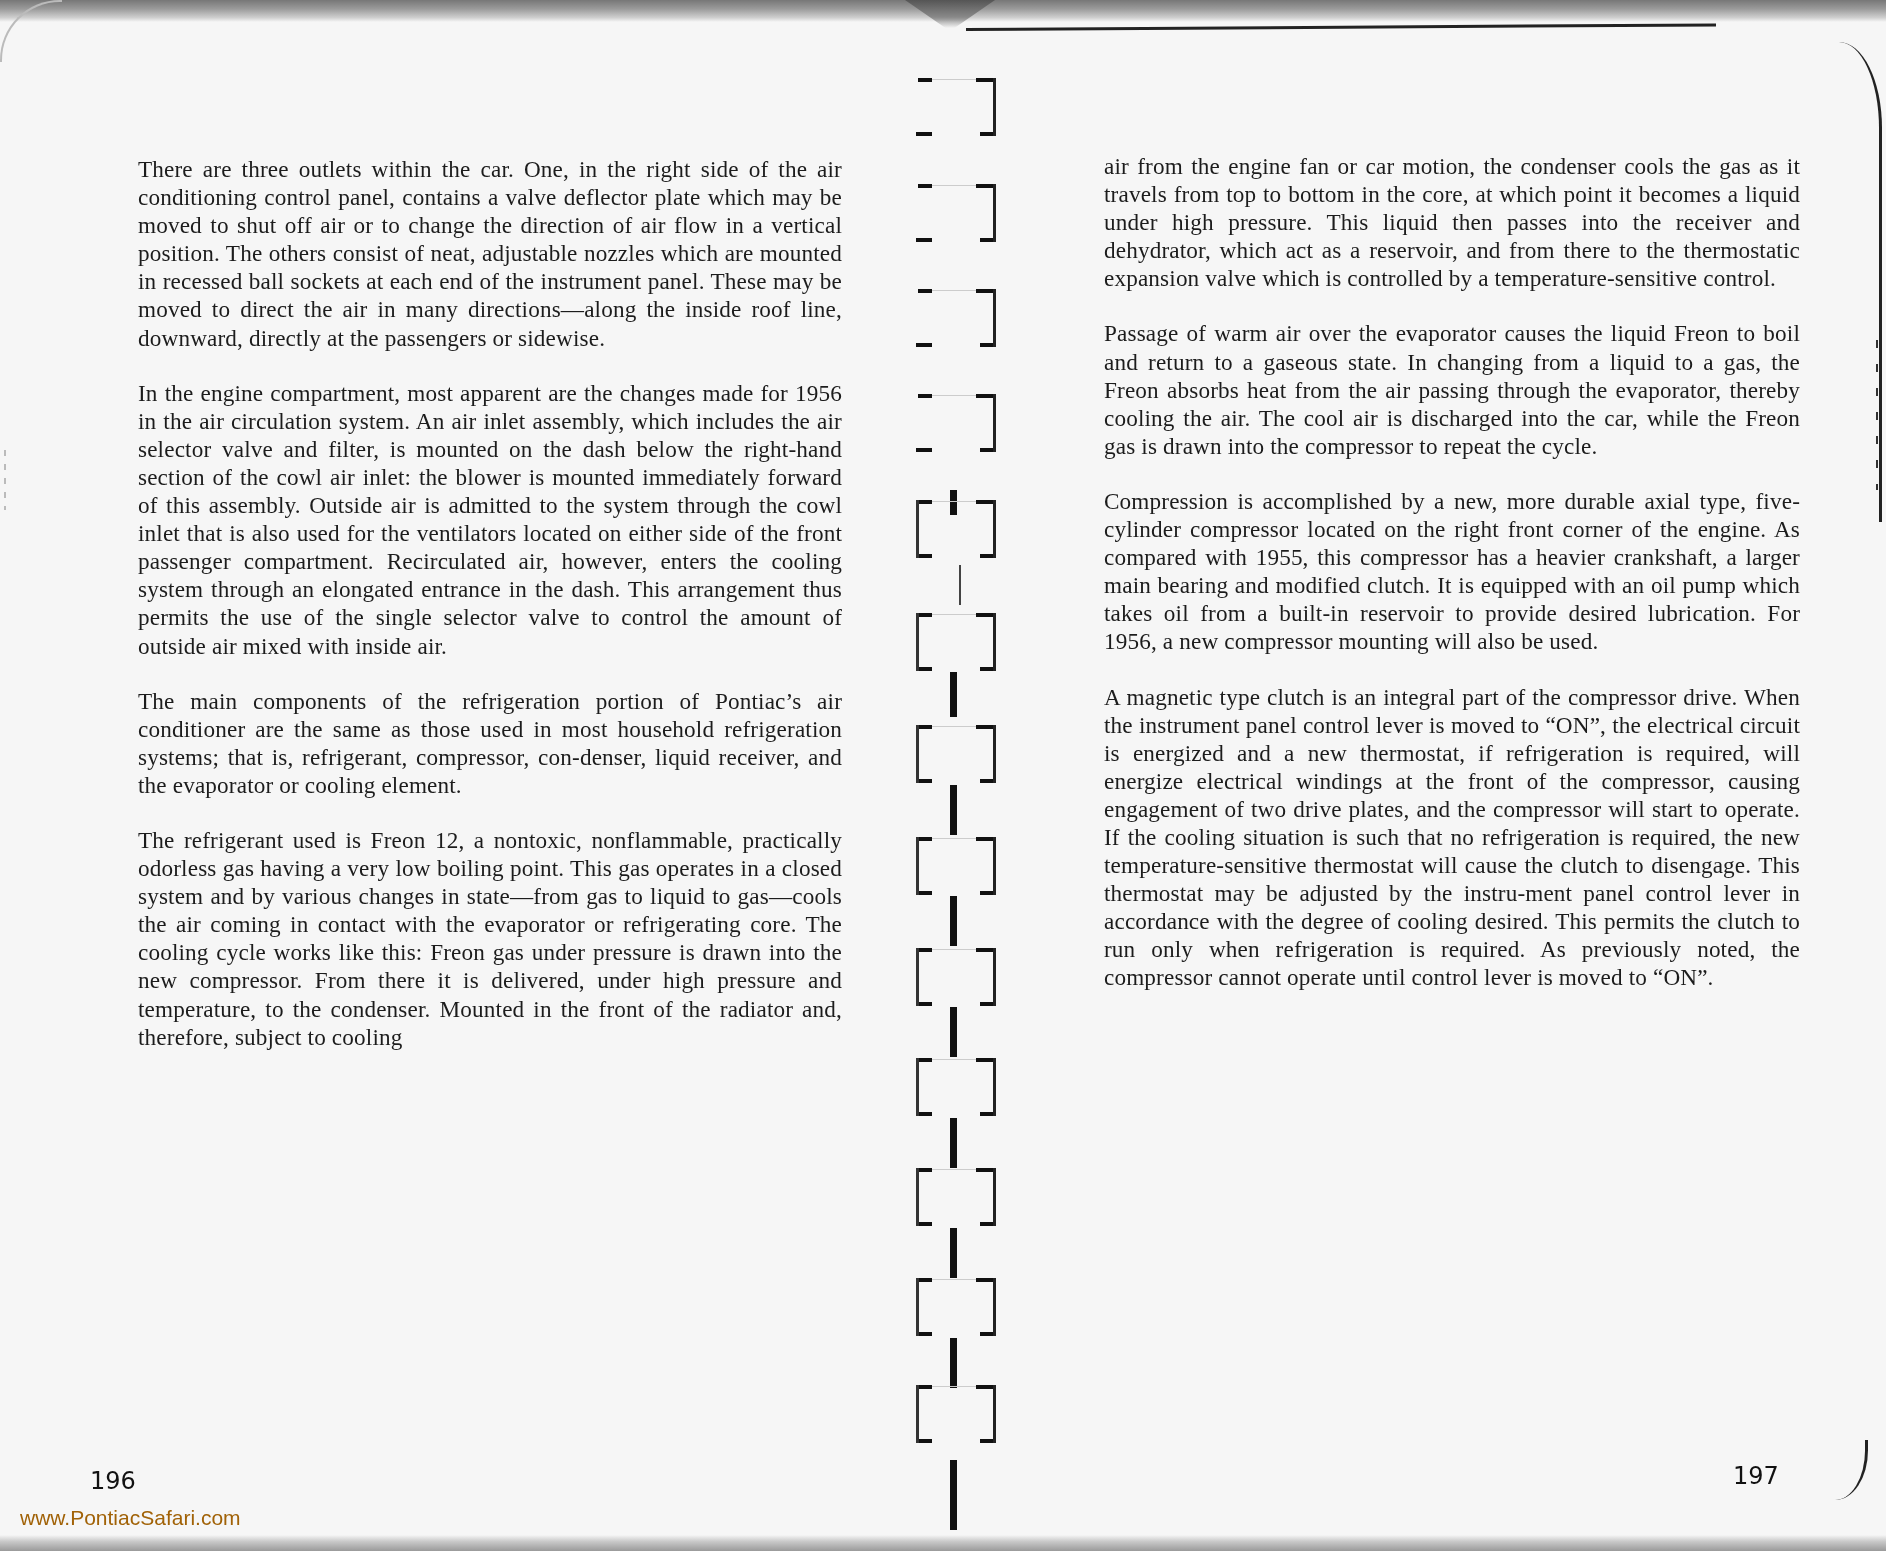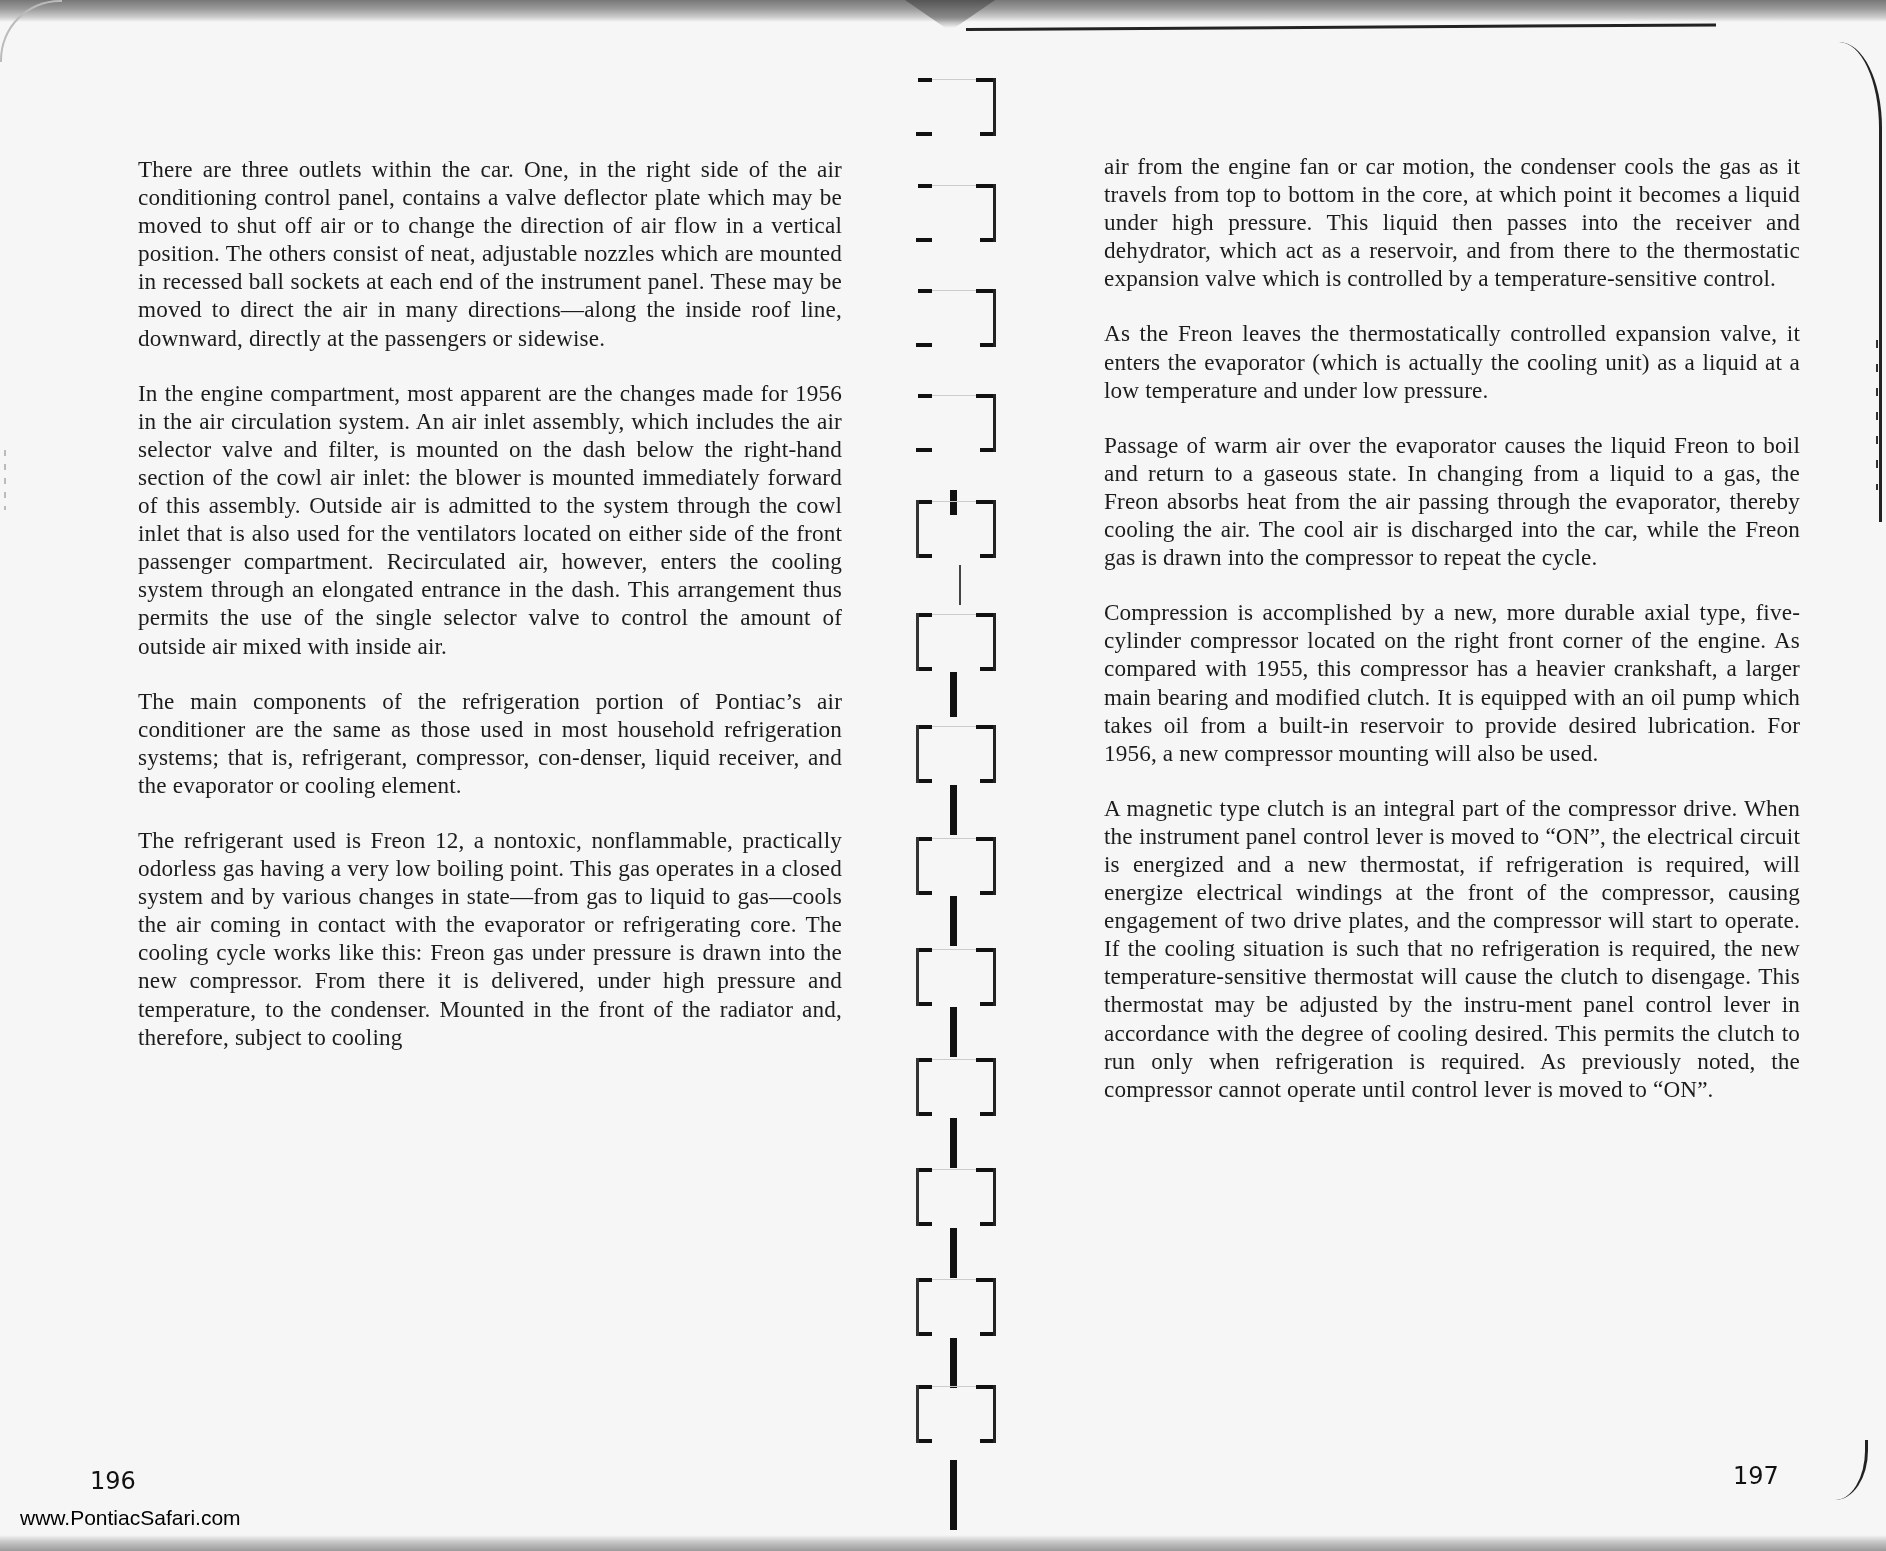"As the Freon leaves the" p { html: <p>As the Freon leaves the thermostatically controlled expansion valve, it enters the evaporator (which is actually the cooling unit) as a liquid at a low temperature and under low pressure.</p> -> none }
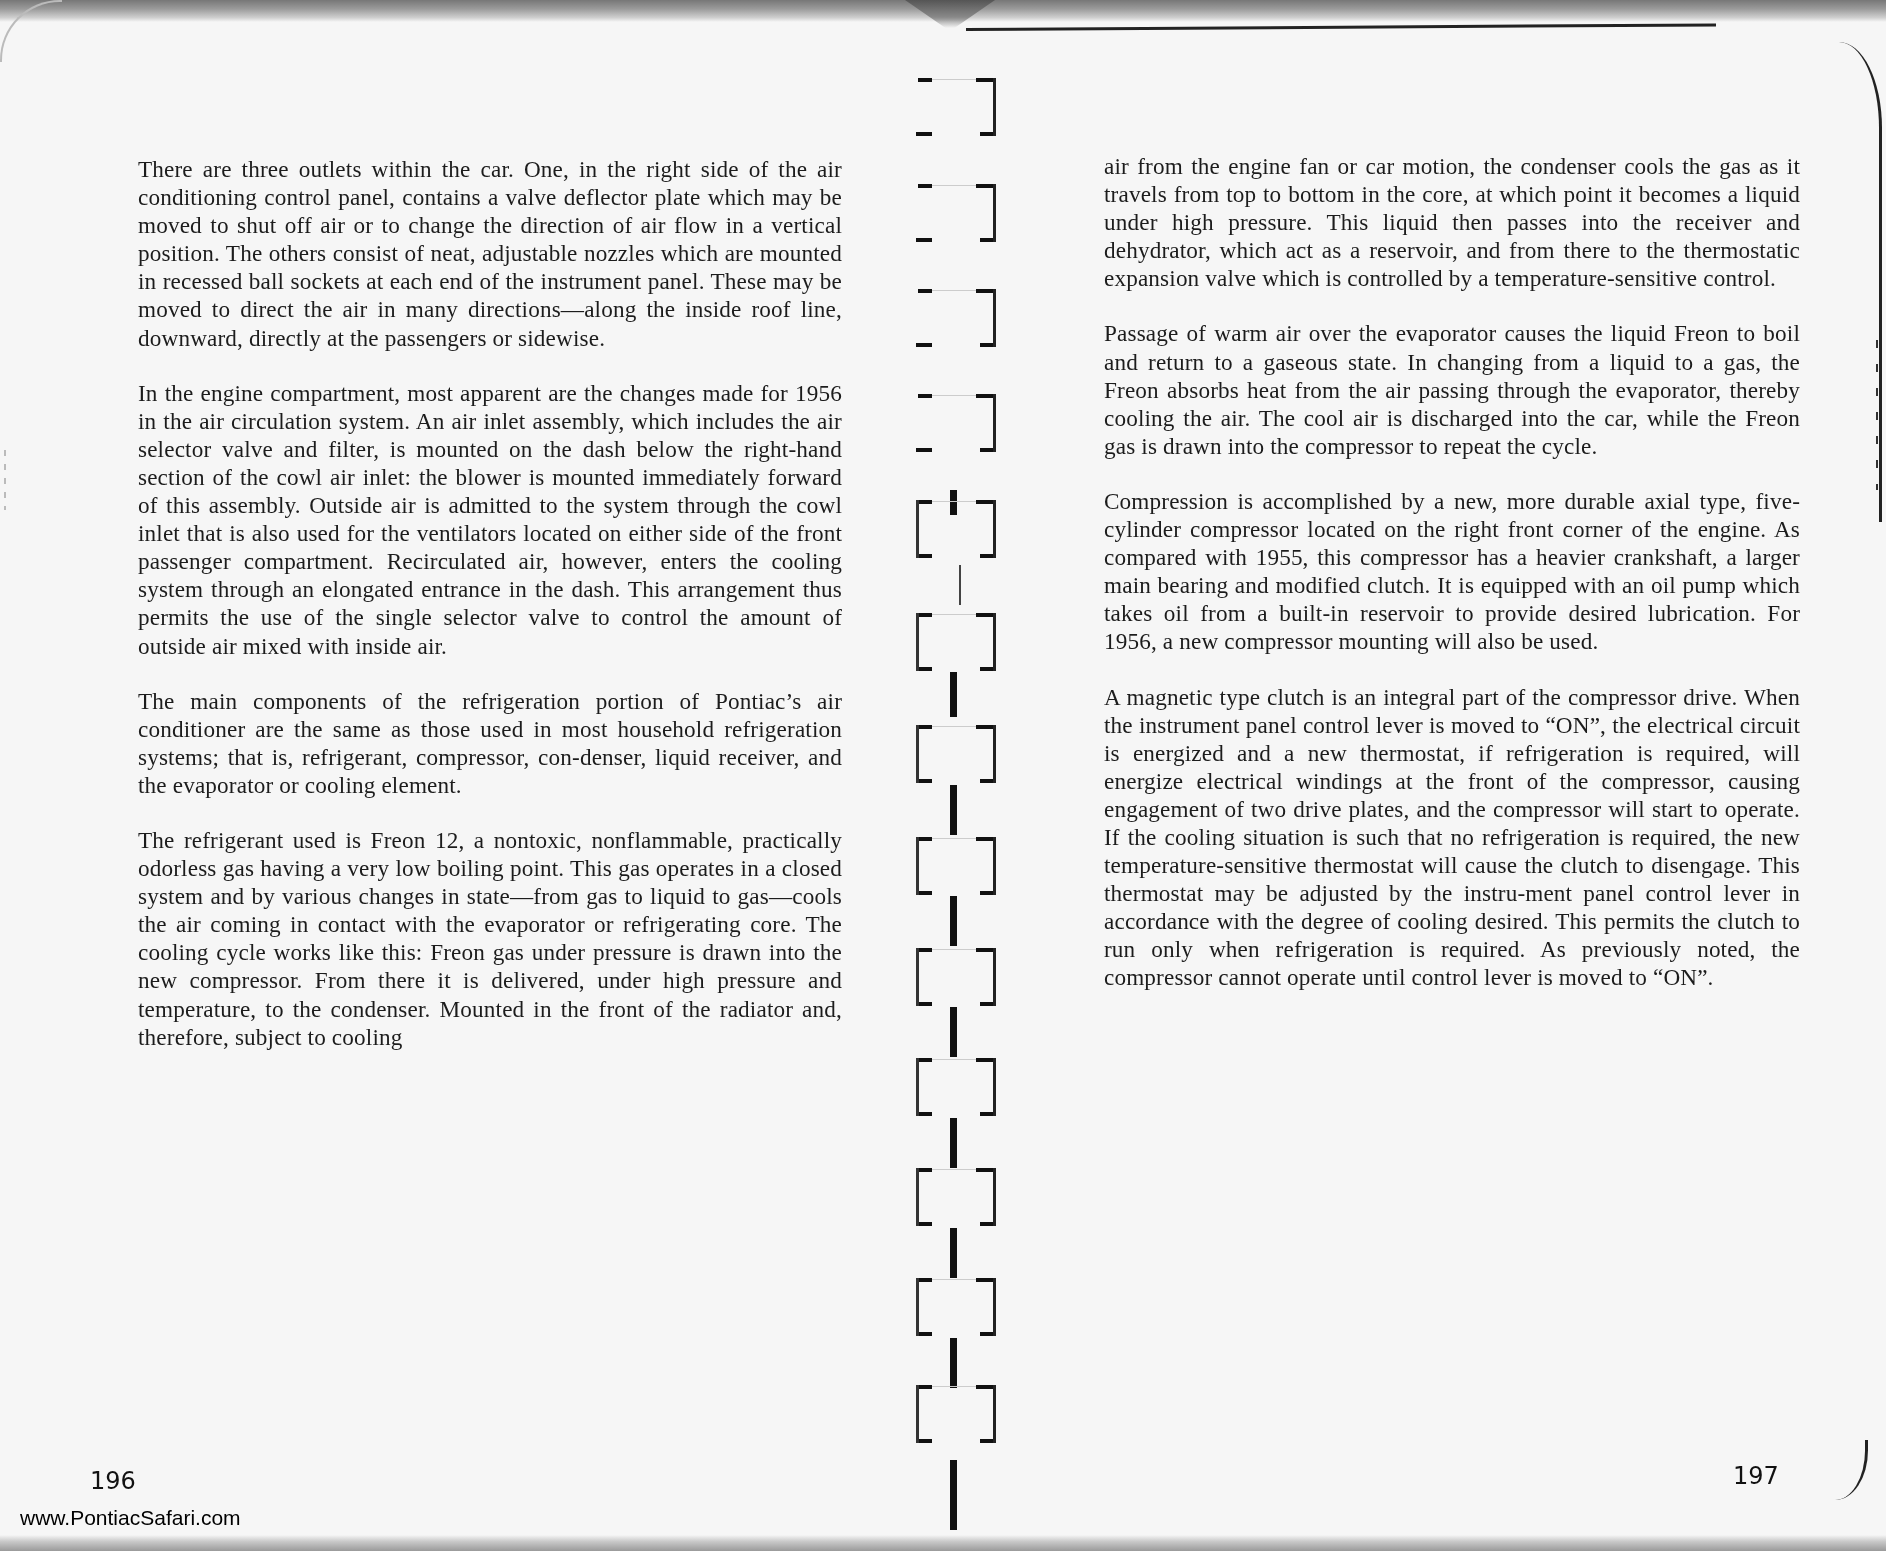"www.PontiacSafari.com" .watermark { color: #000000 -> #a16207 }
